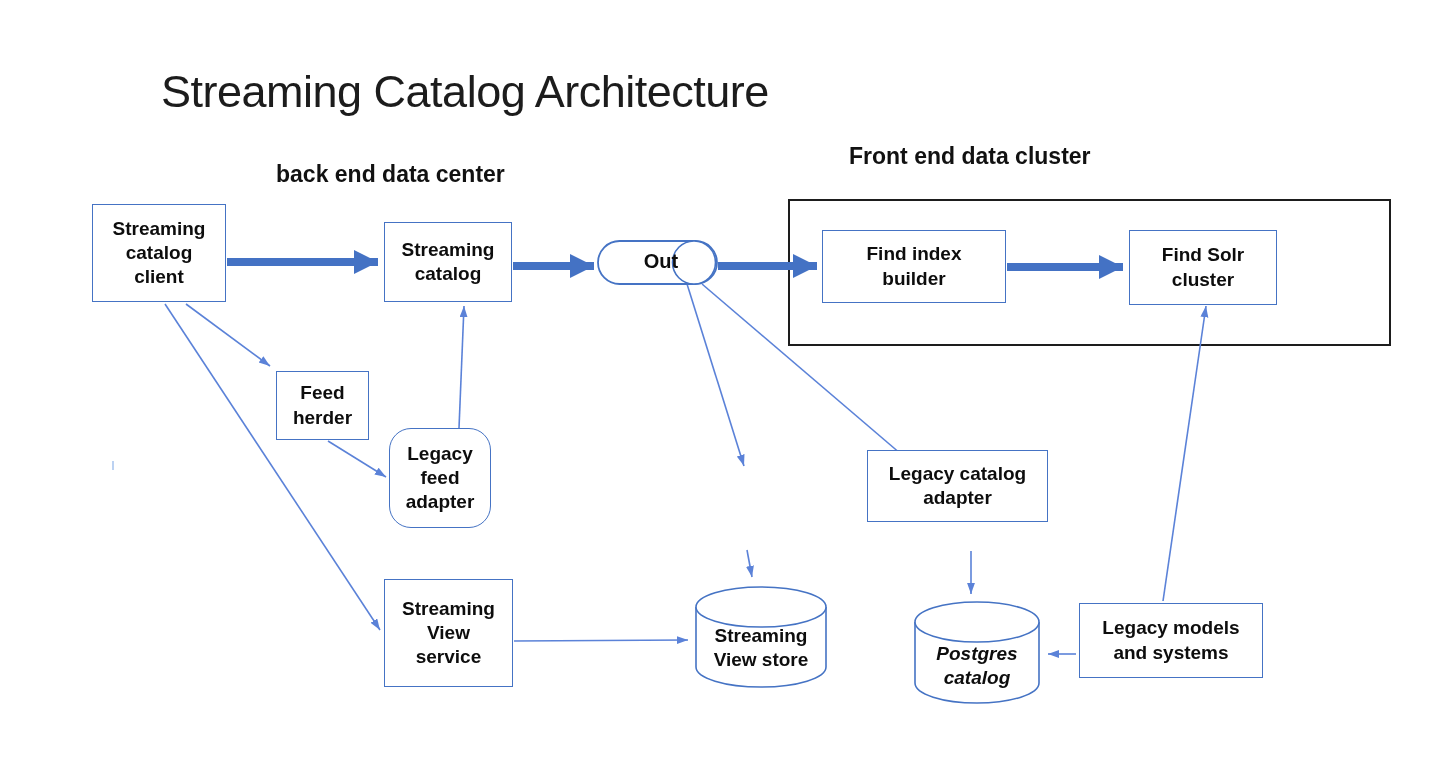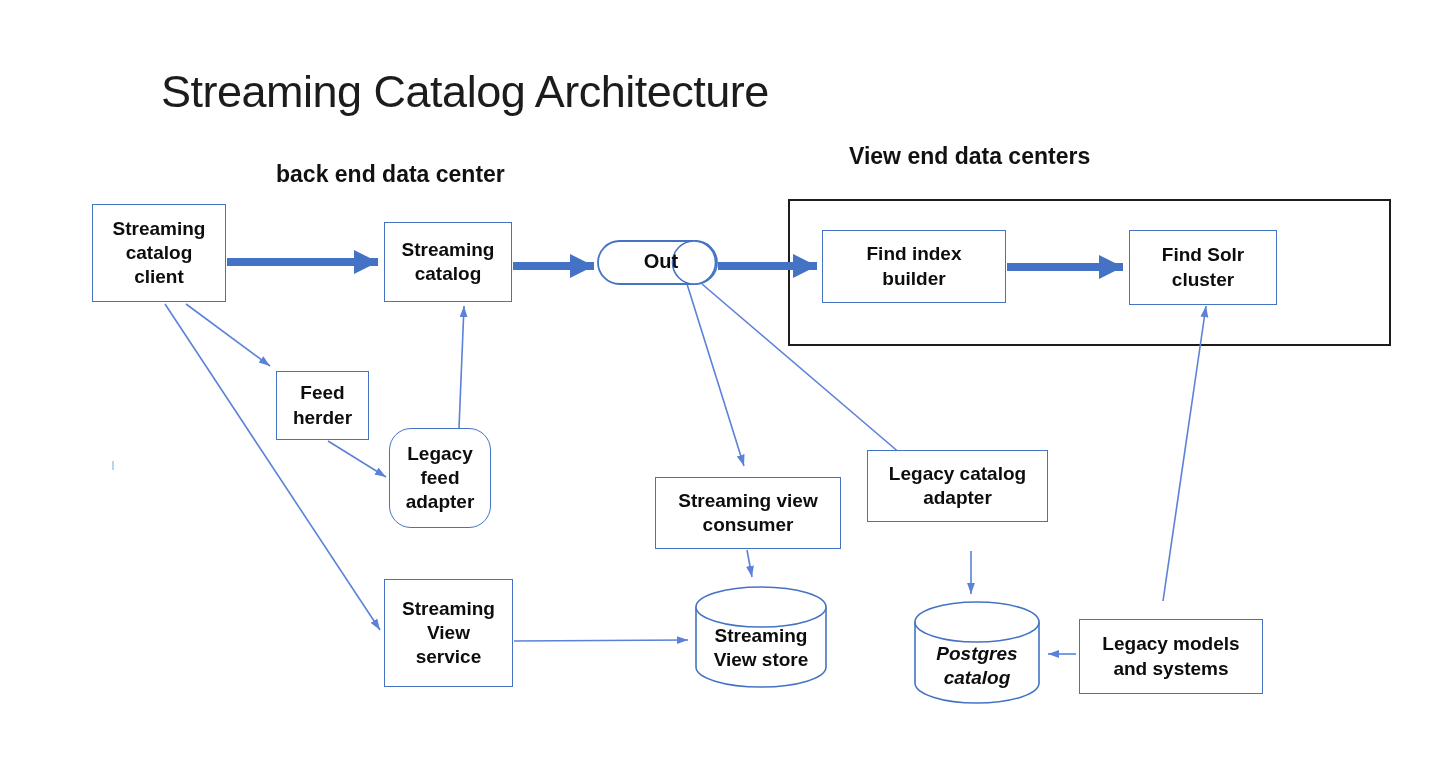"View end data centers" div.region-label { text: View end data centers -> Front end data cluster }
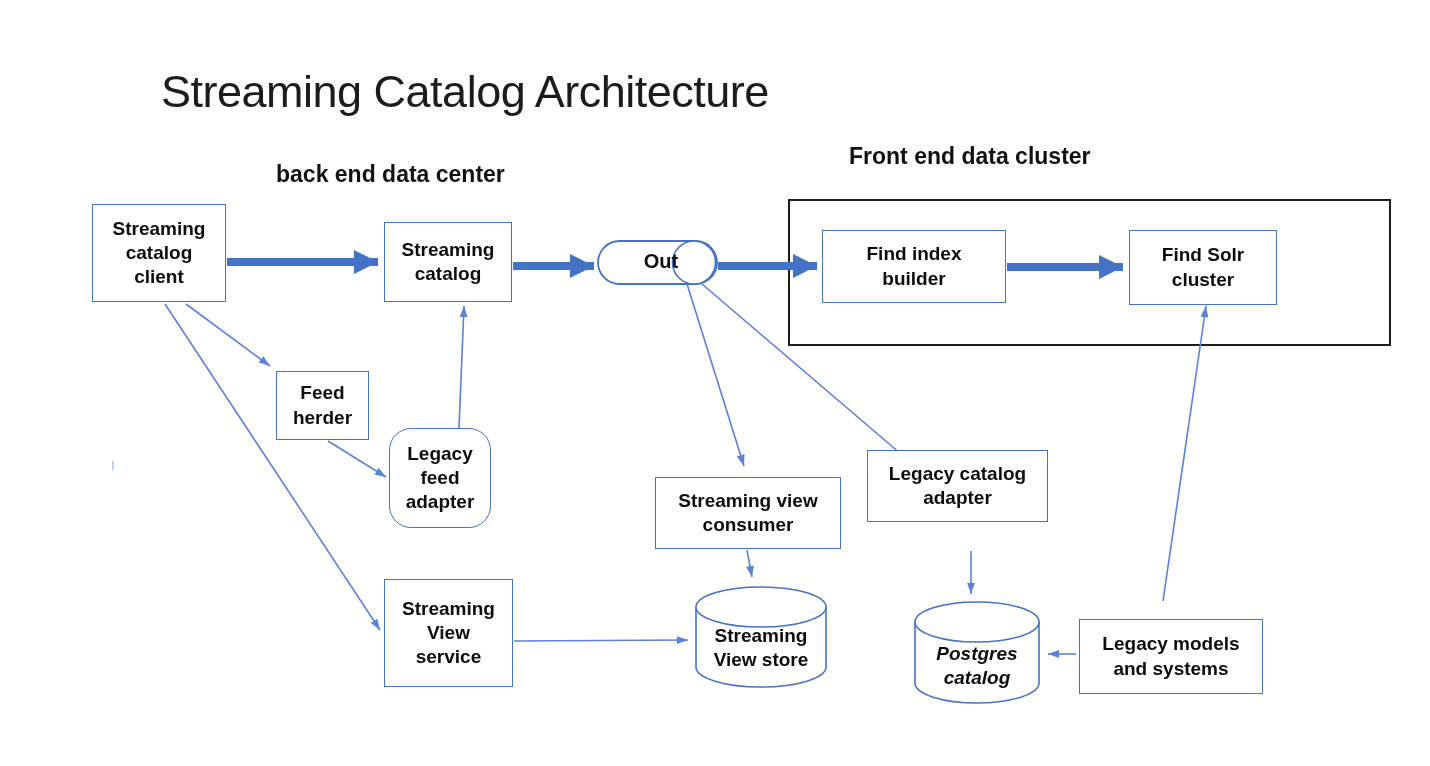"Streaming view" div.node { html: <div>Streaming view consumer</div> -> none }
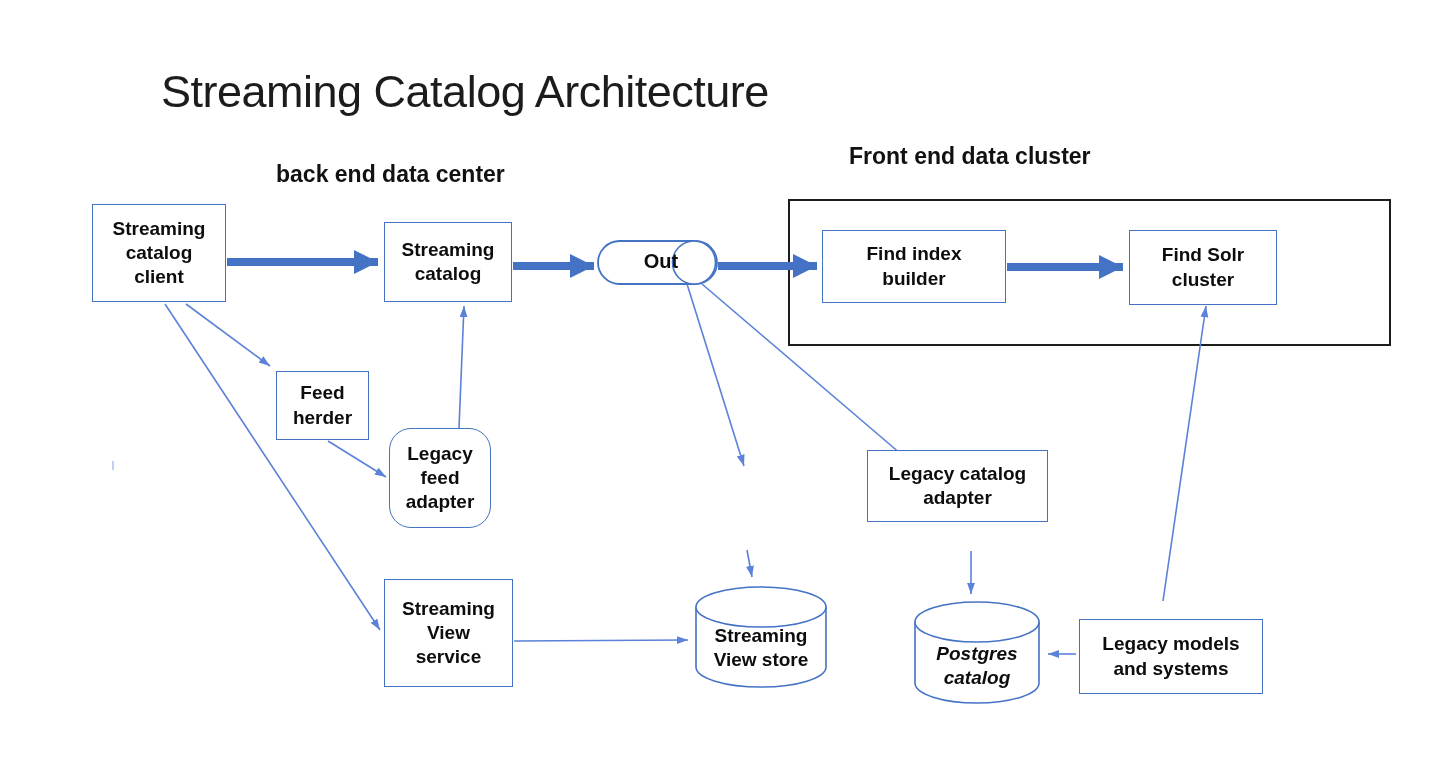"Legacy models" div.node { margin-top: 16px -> none }
